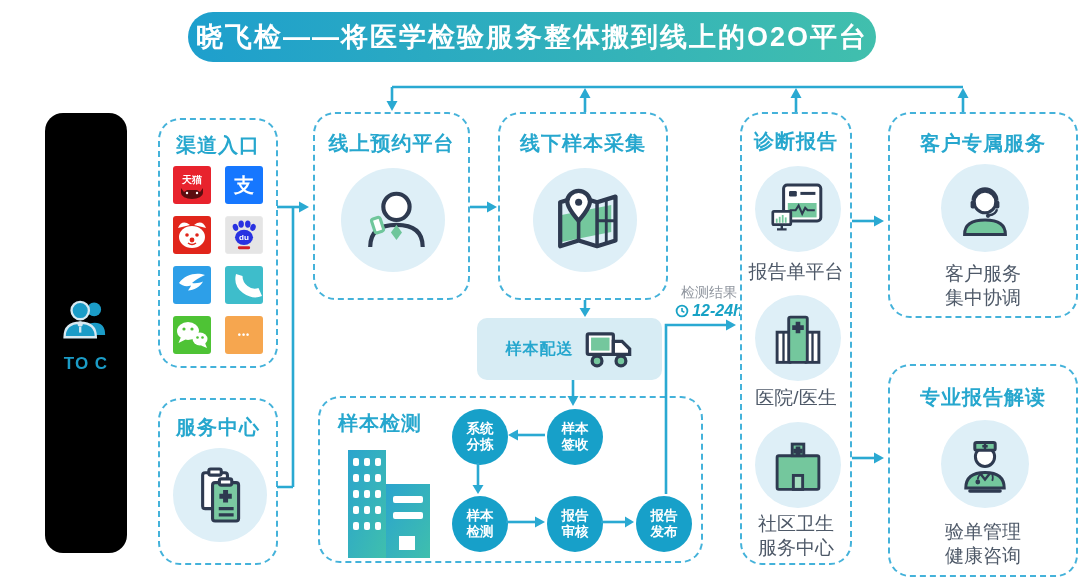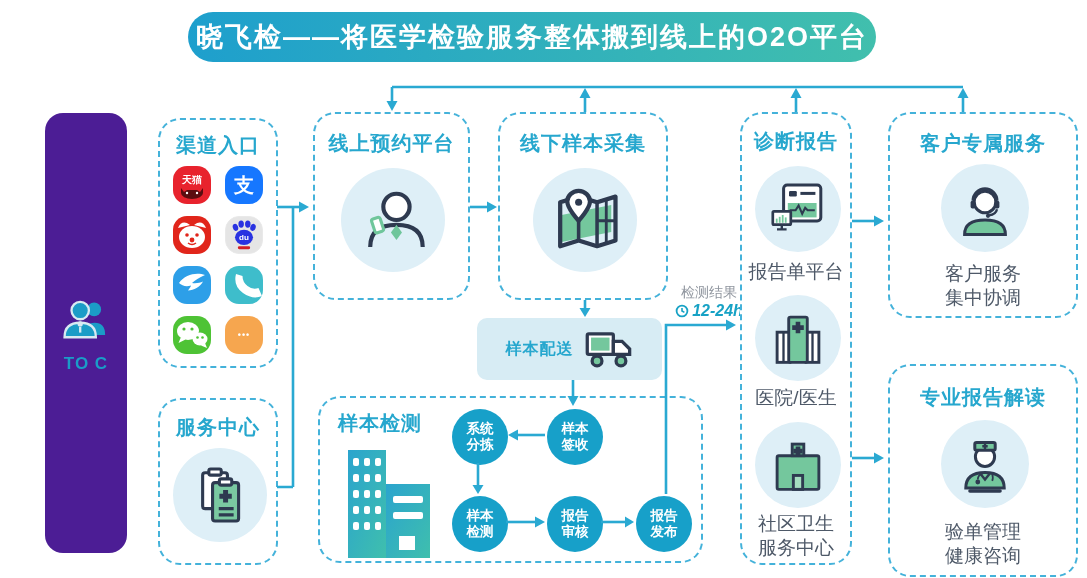"天猫" .app { border-radius: 14px -> 3px }
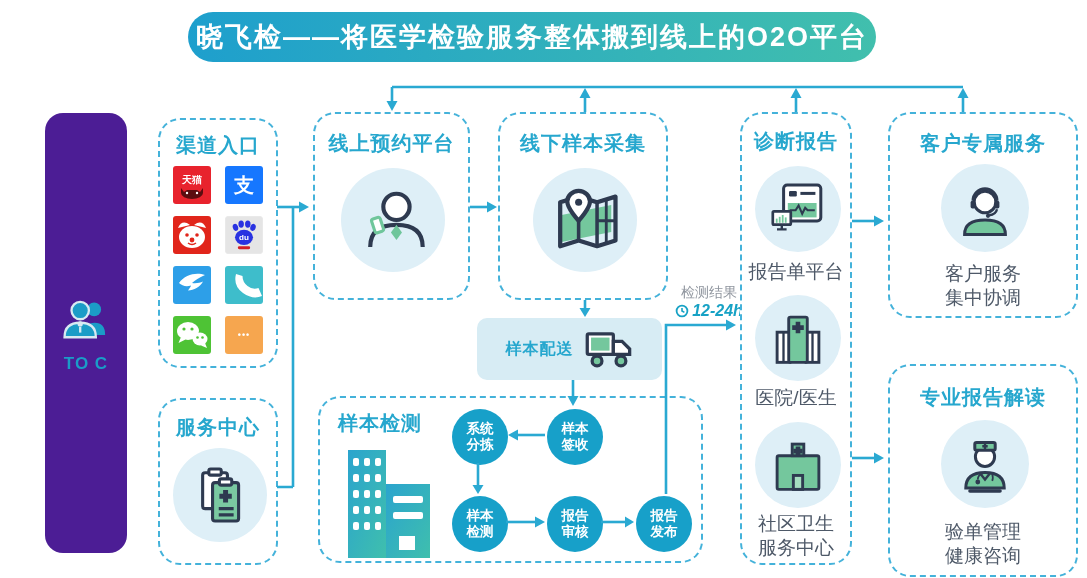"TO C" .sidebar { background: #4c1d95 -> #000000 }
